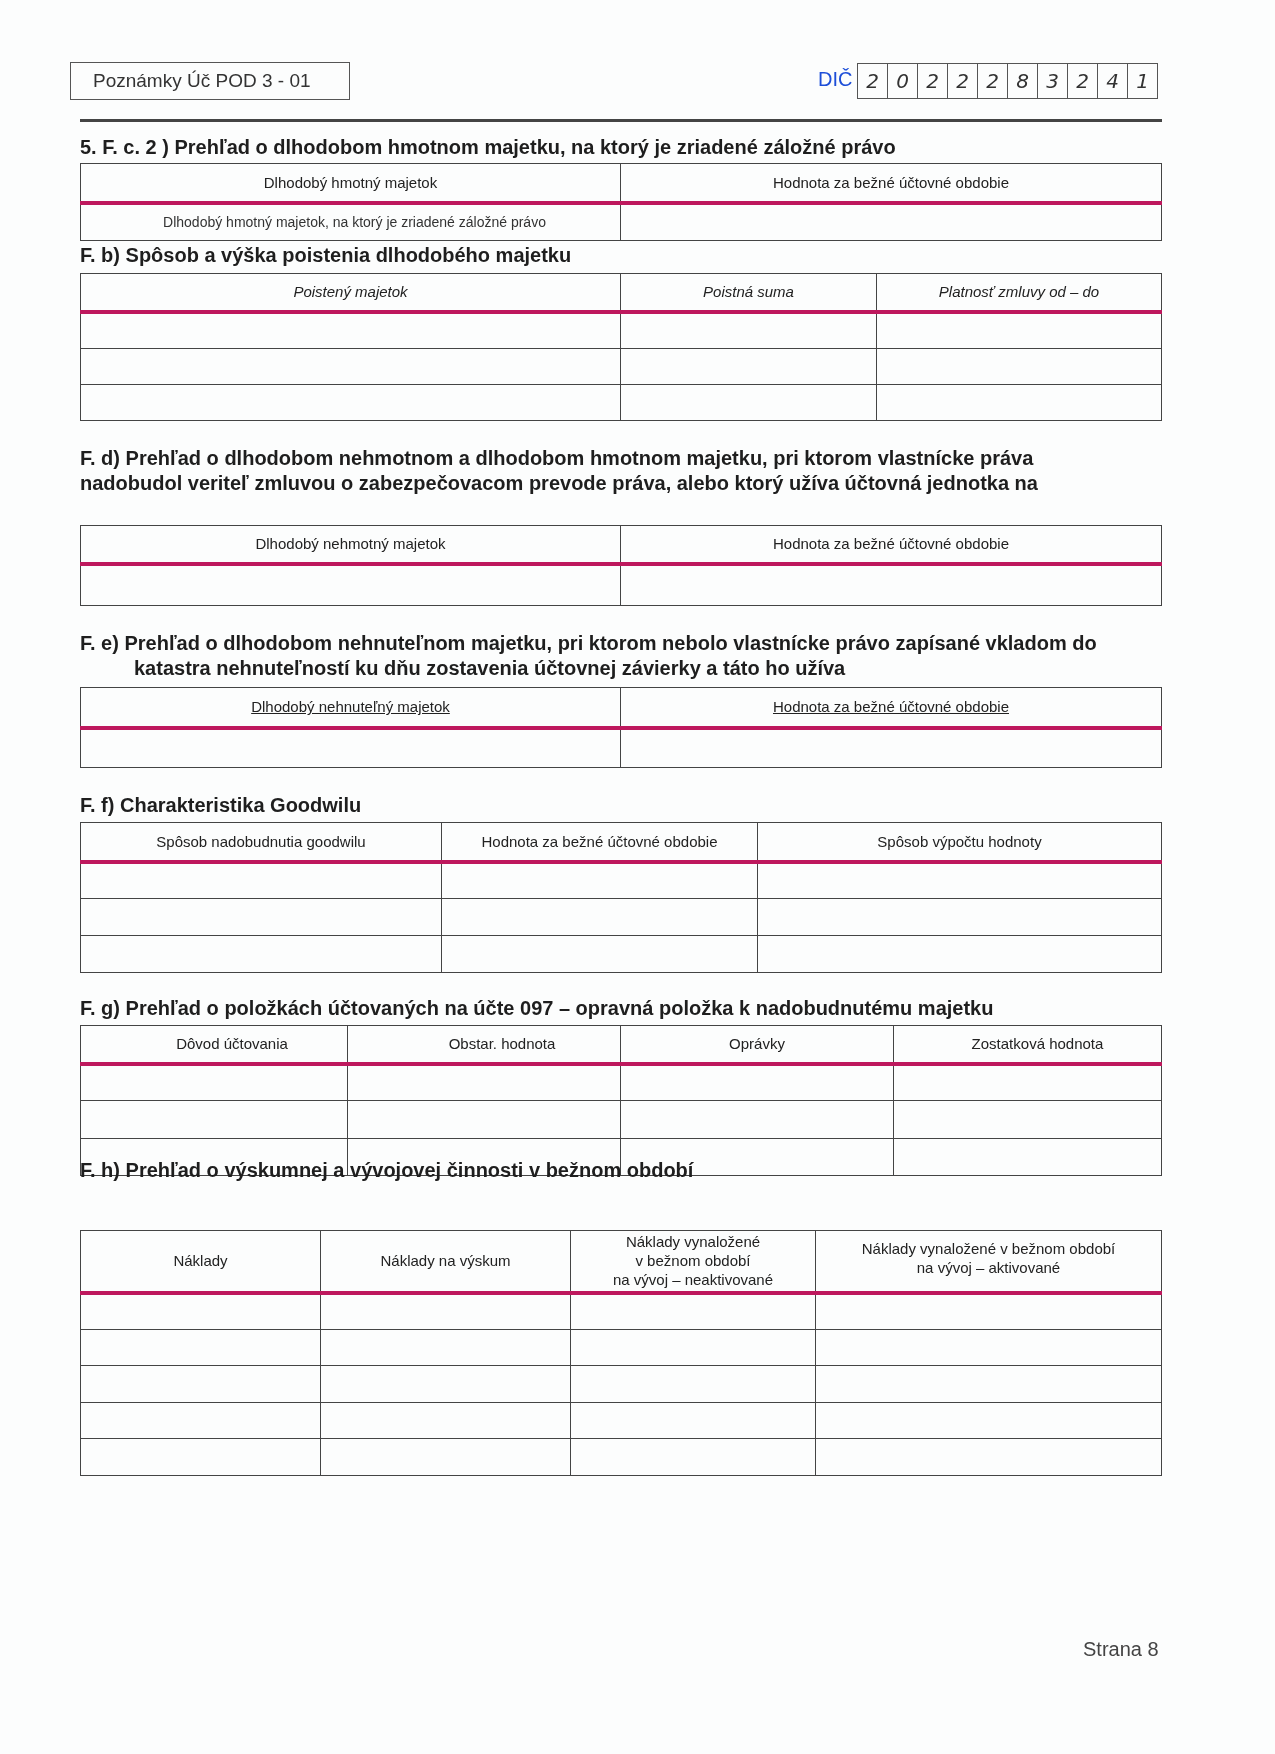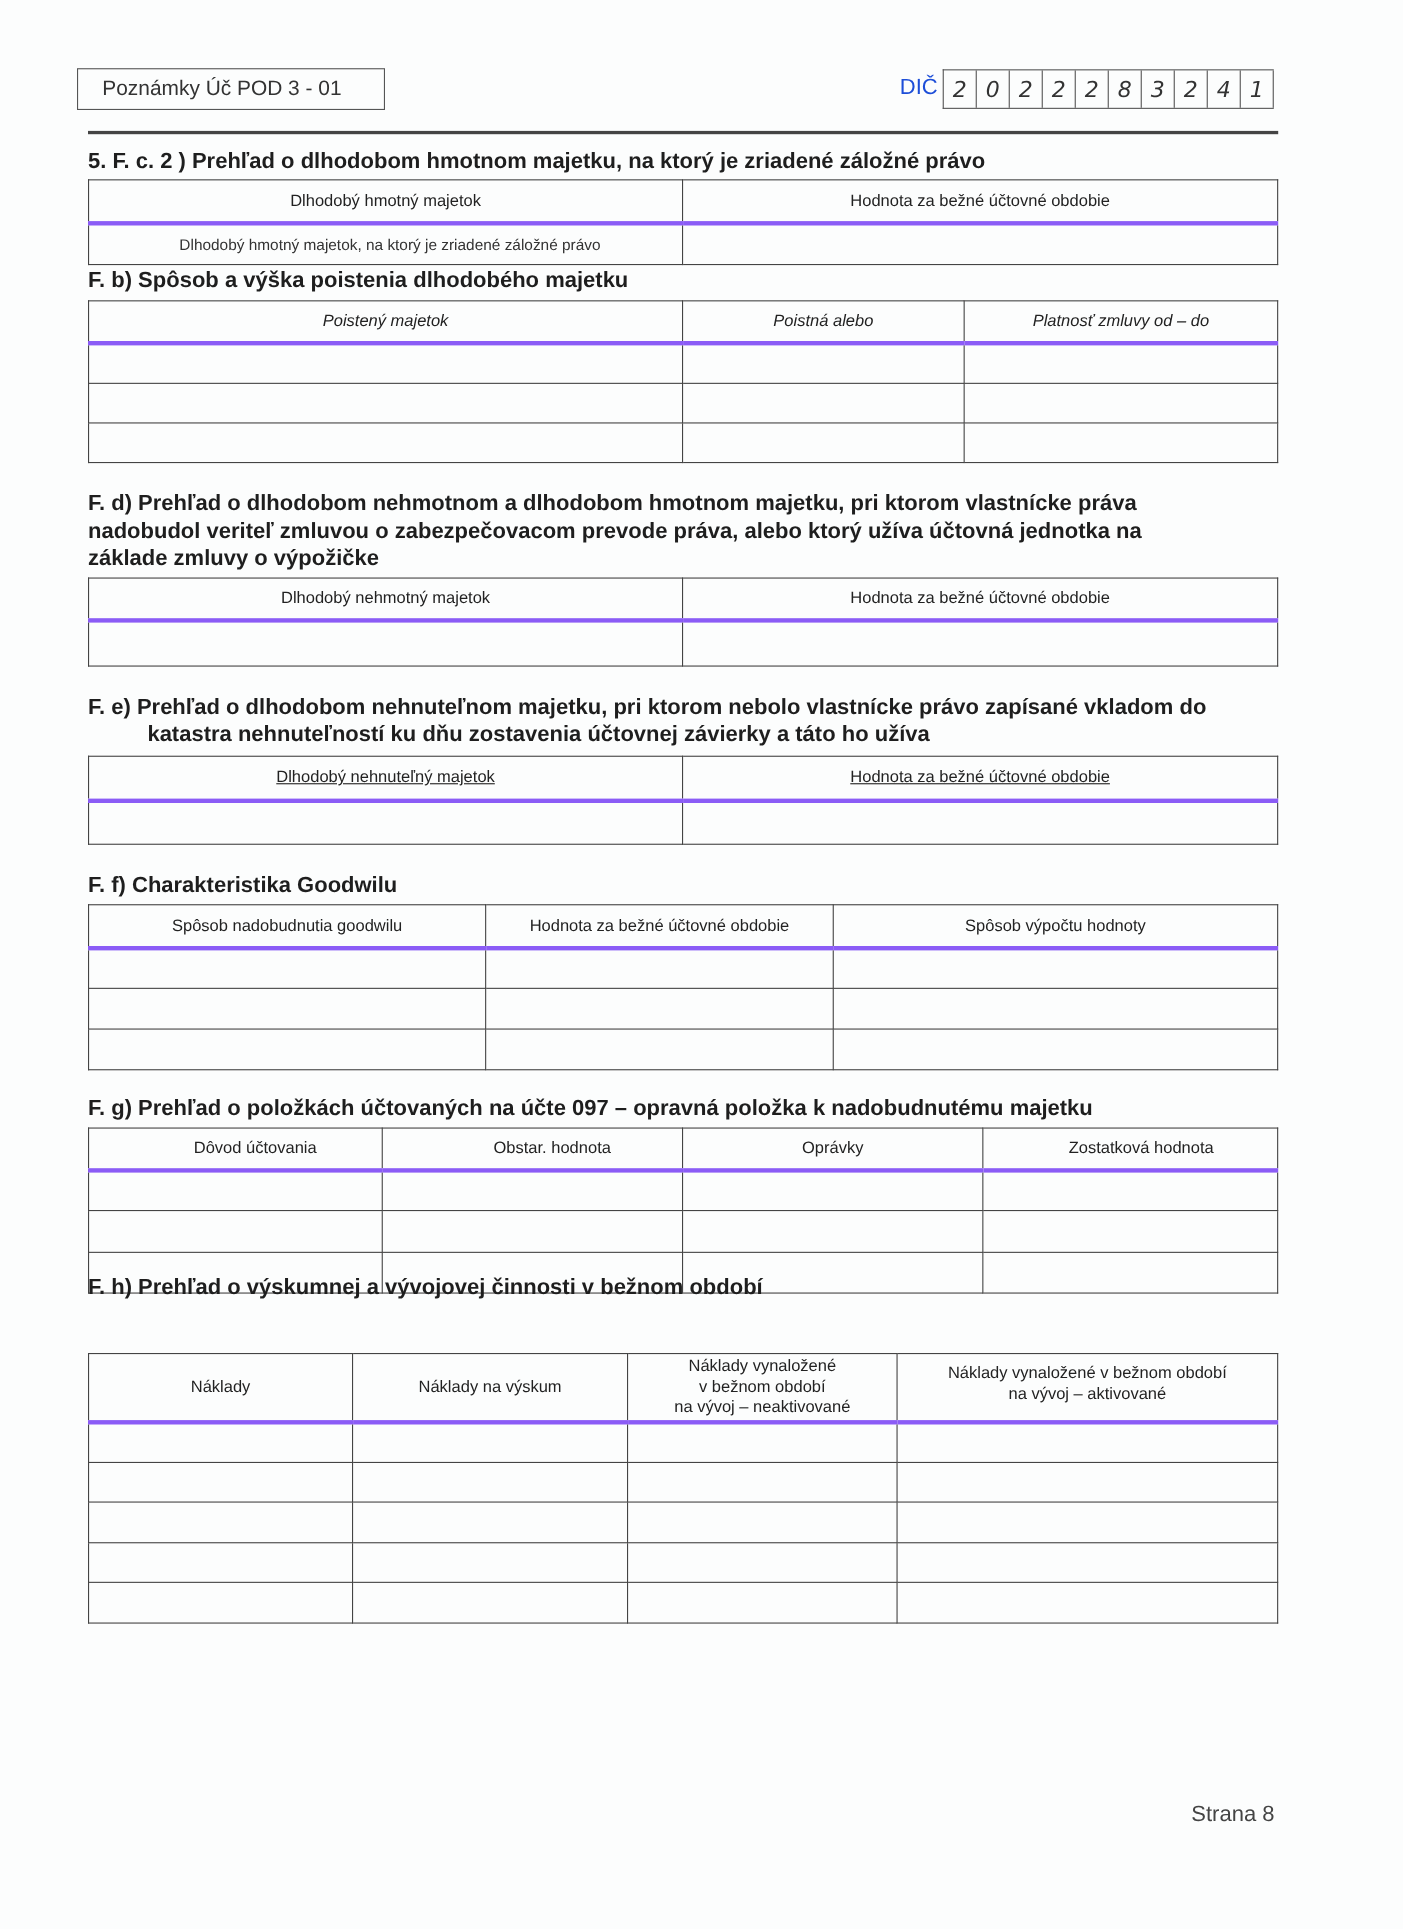"Dlhodobý hmotný majetok" table.grid thead th { border-bottom: 4px solid #8b5cf6 -> 4px solid #be185d }
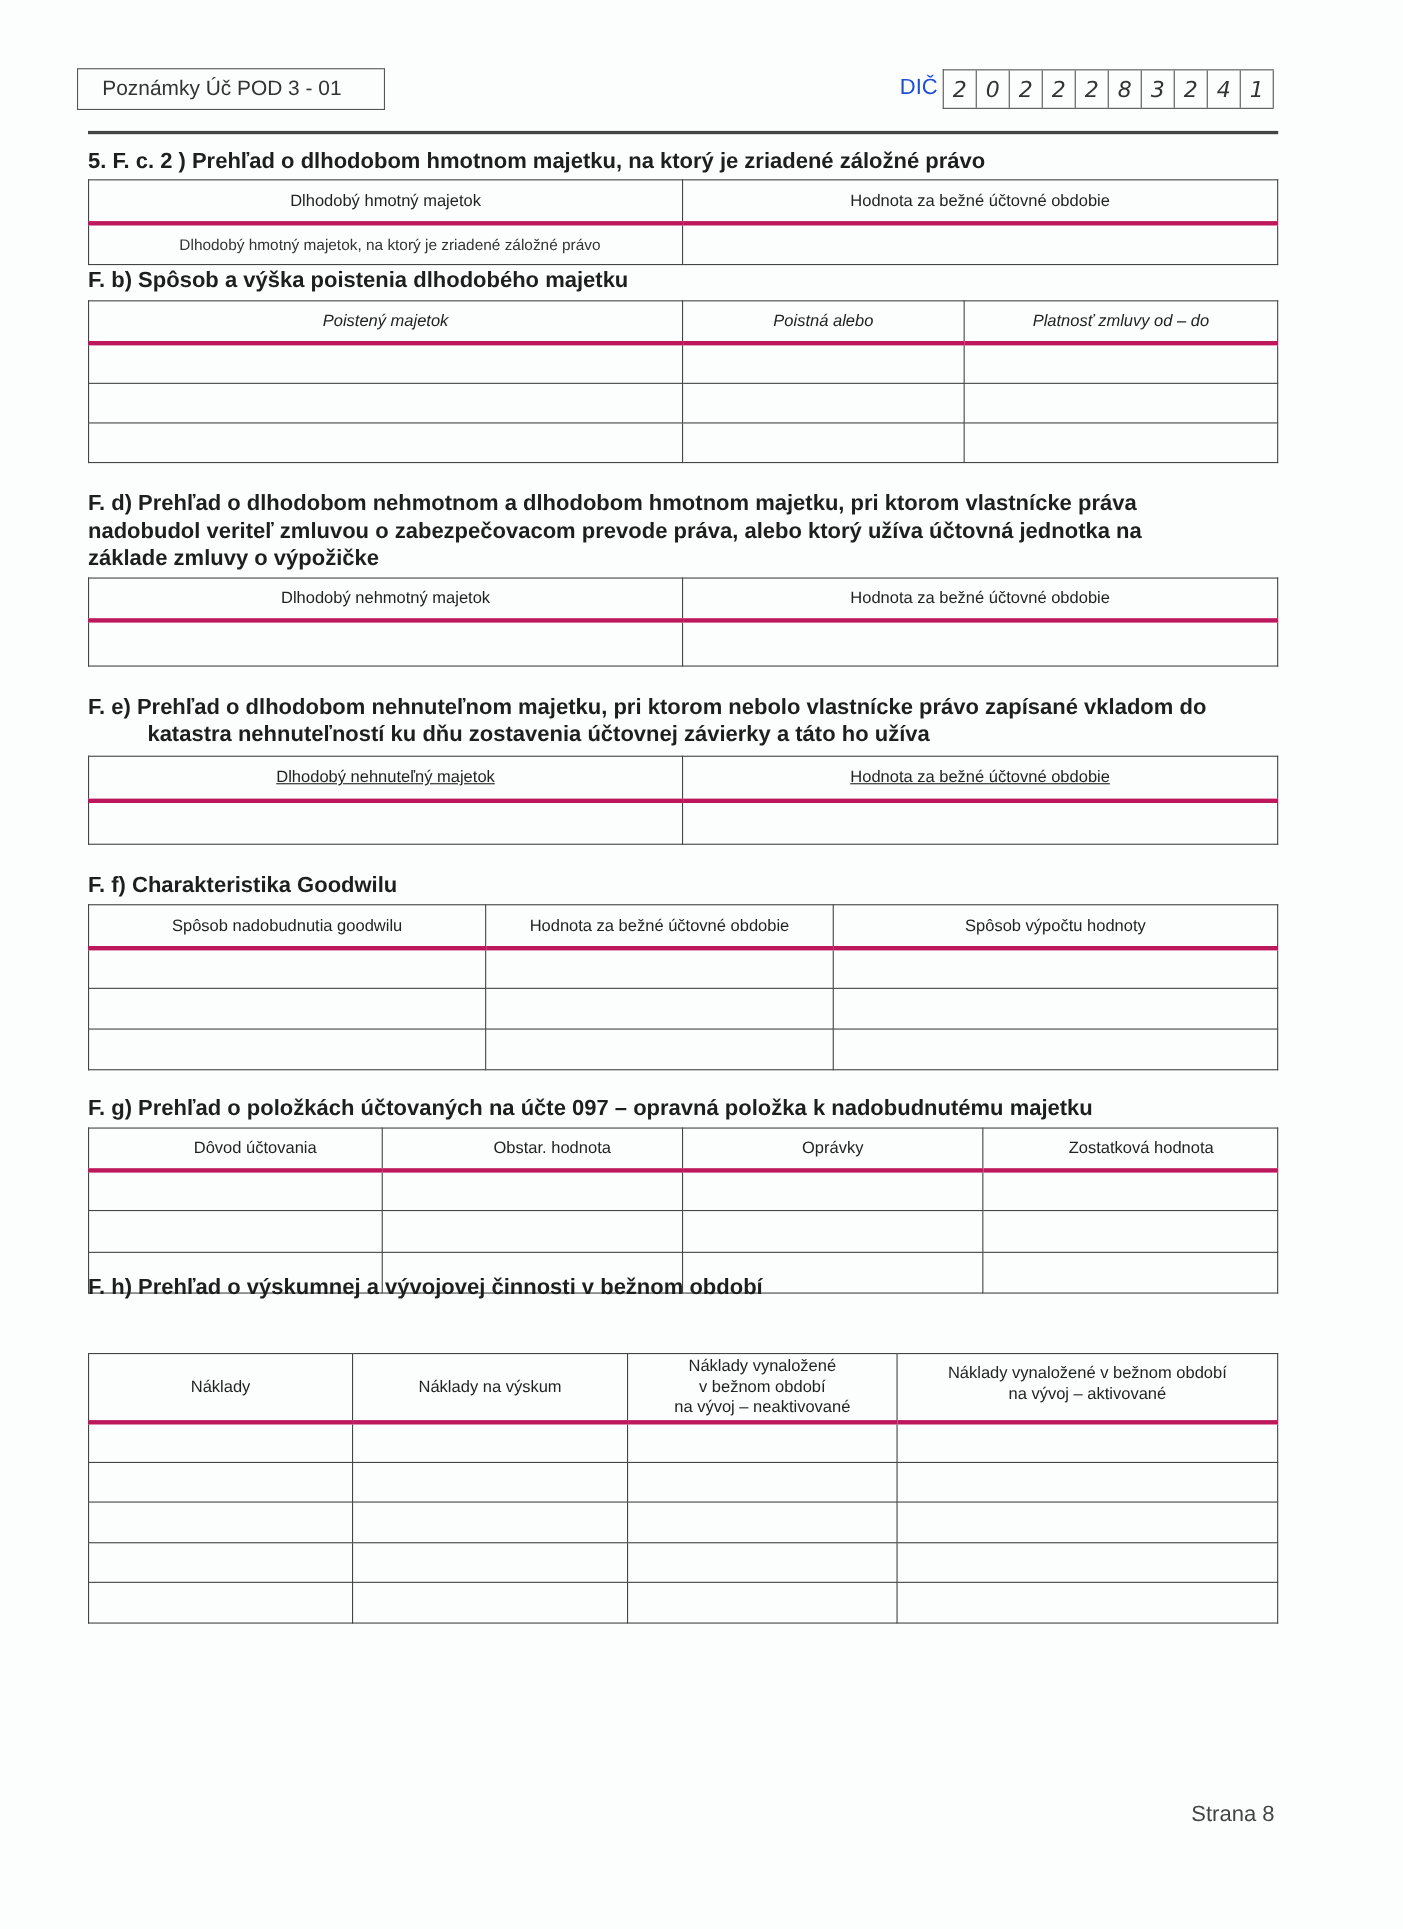"Poistná alebo" th { text: alebo -> suma }
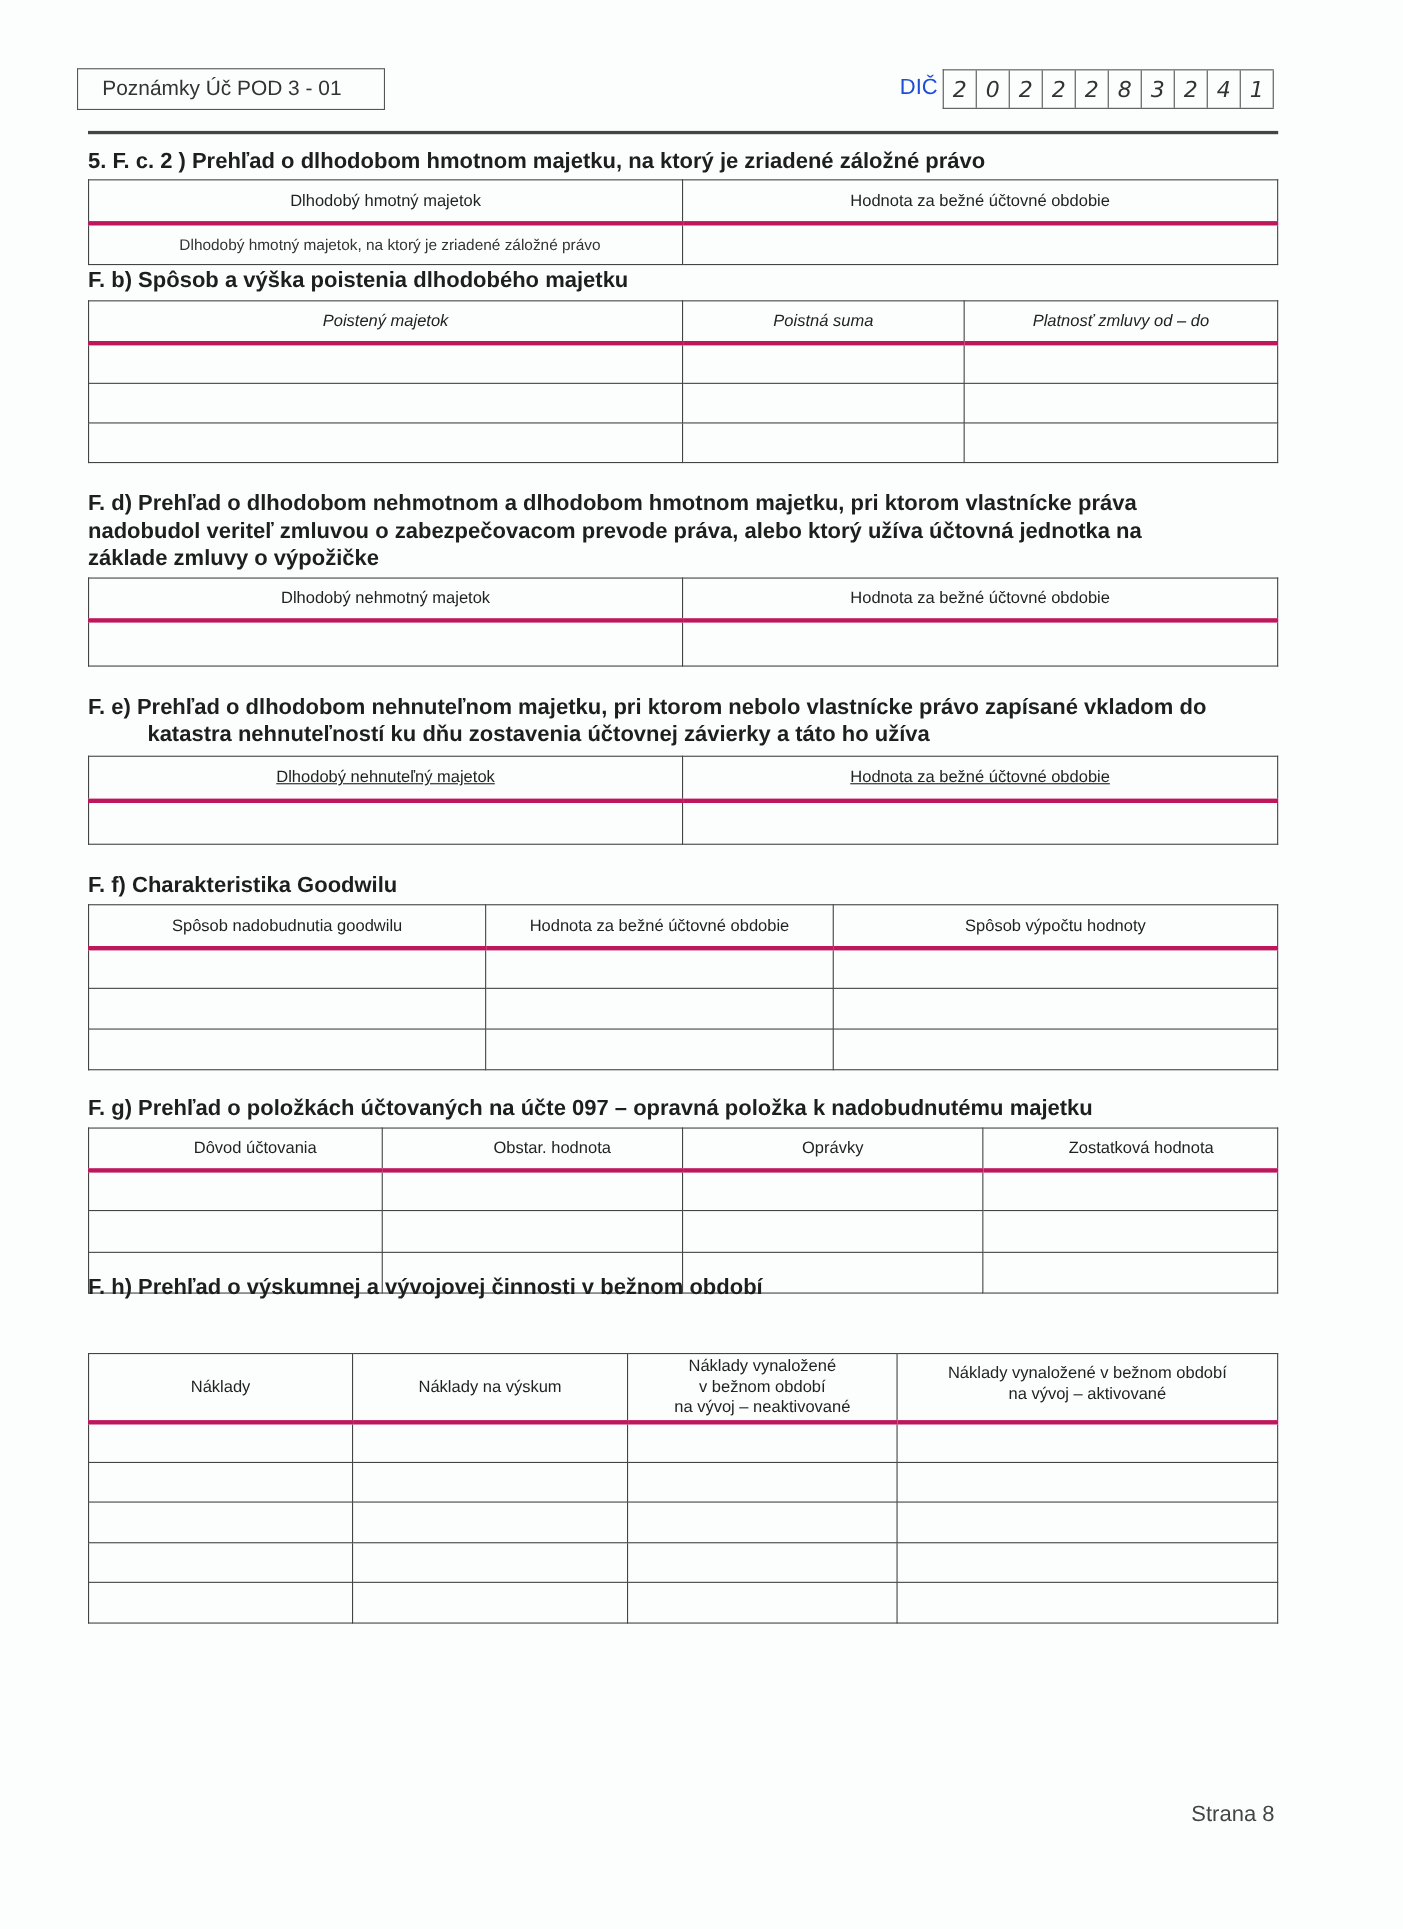"základe zmluvy o výpožičke" span { html: <span>základe zmluvy o výpožičke</span> -> none }
